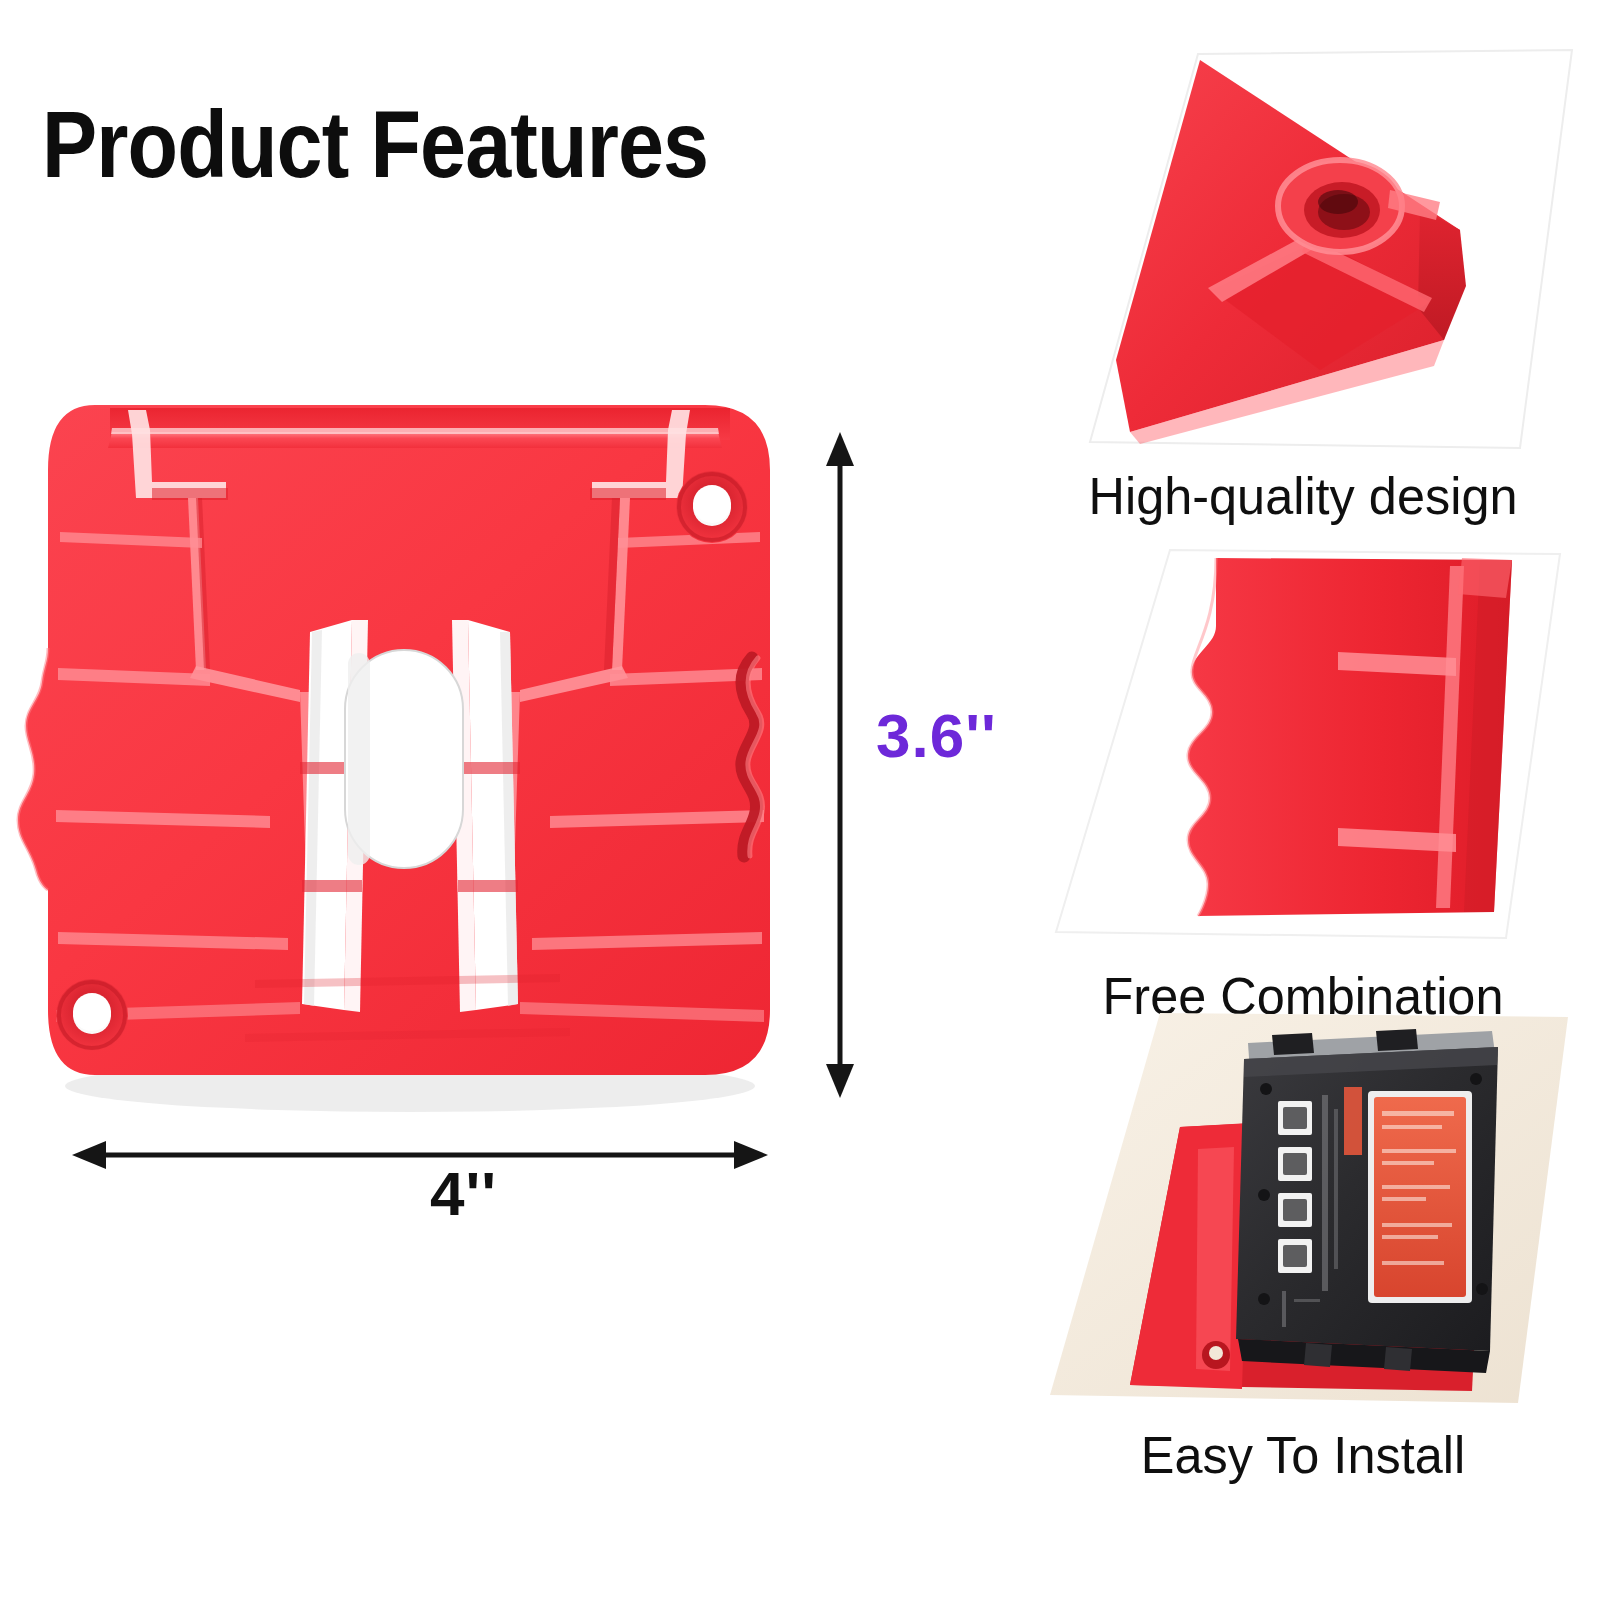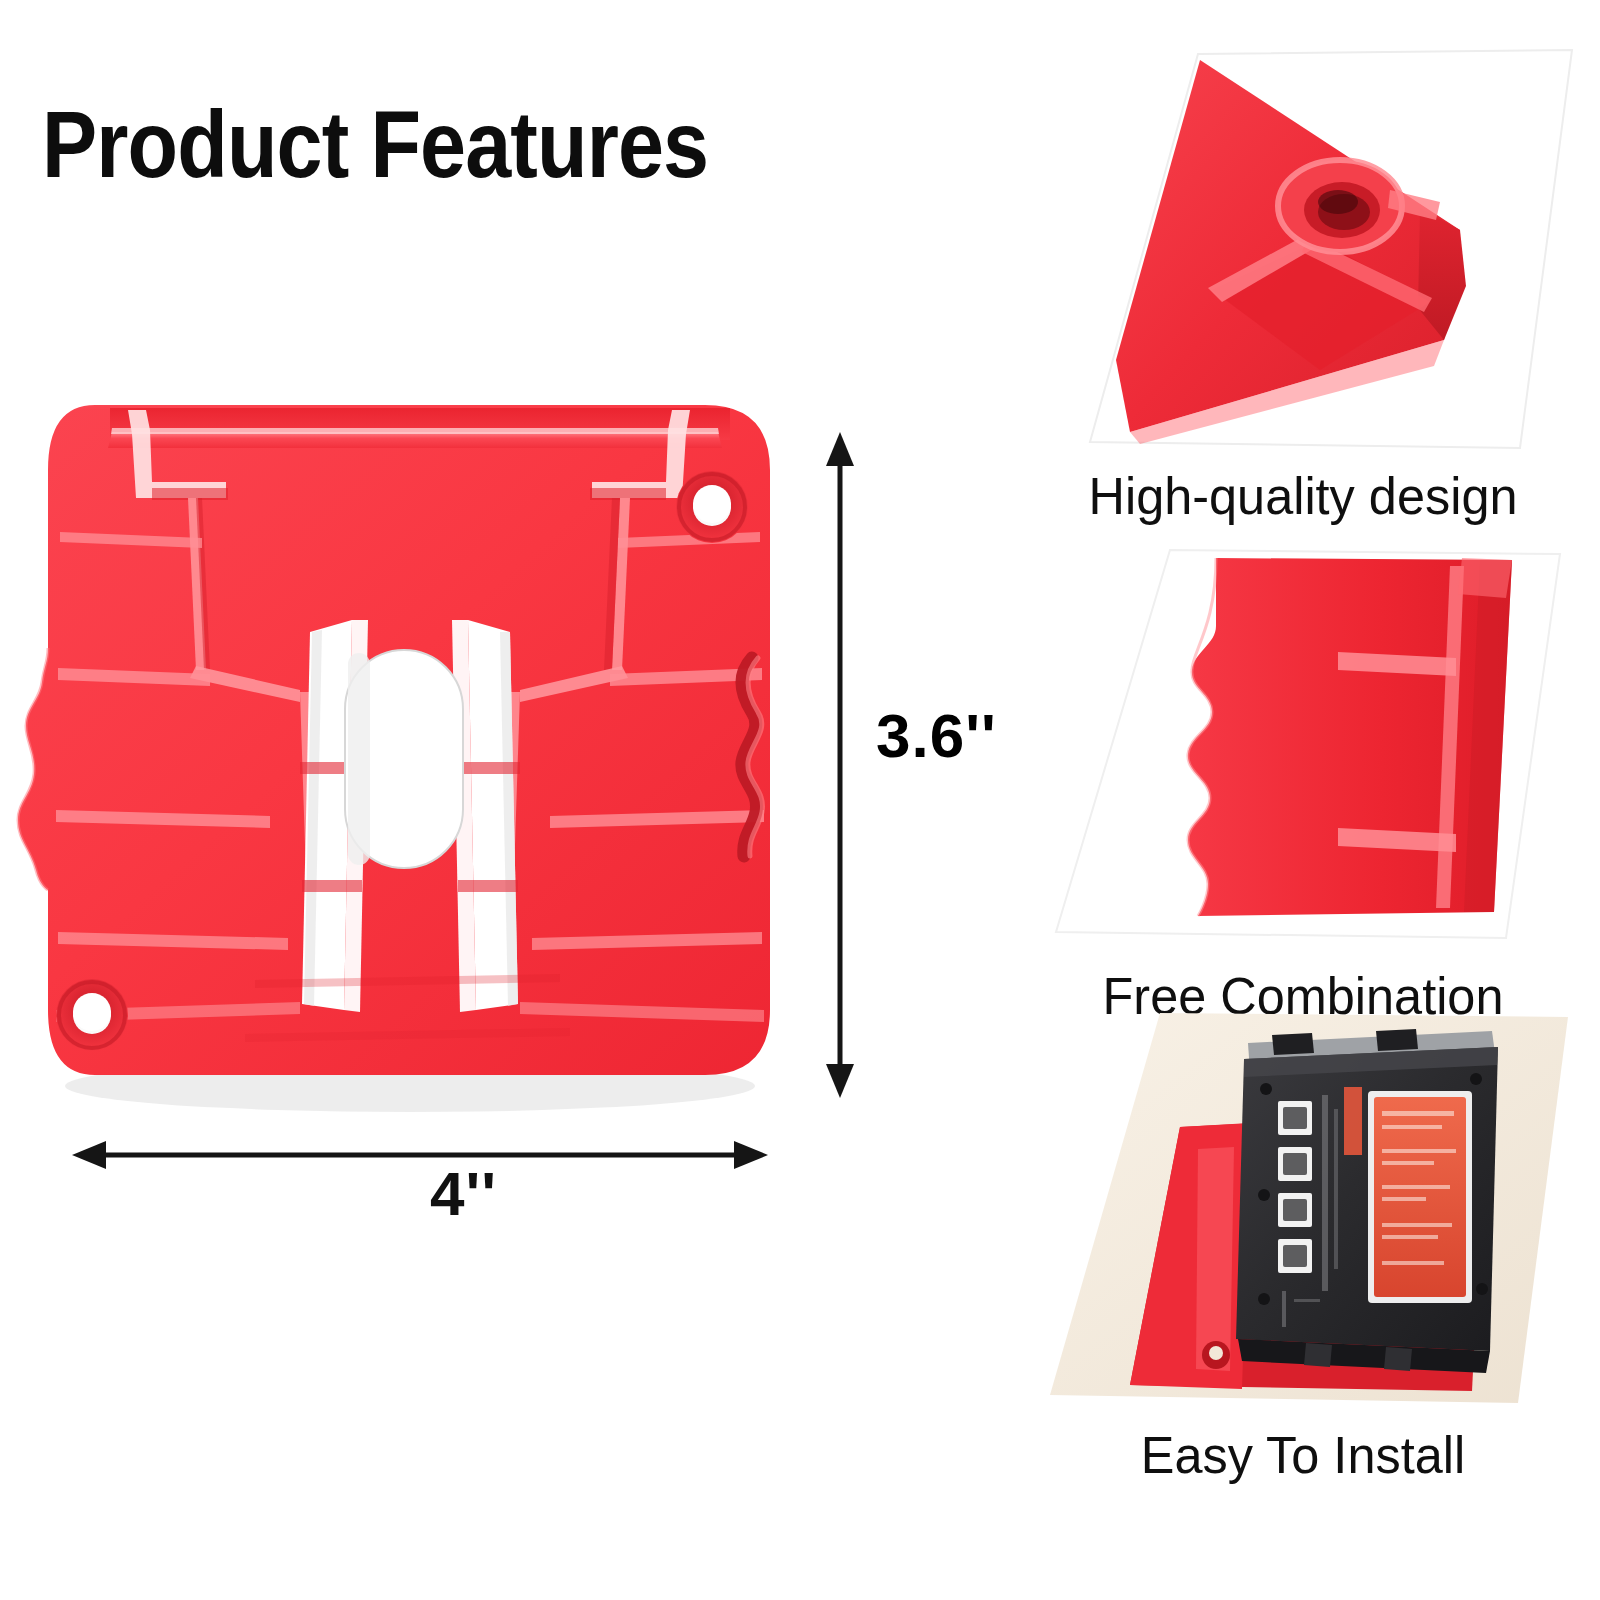"3.6''" #dim-vertical-label { color: #000000 -> #6d28d9 }
